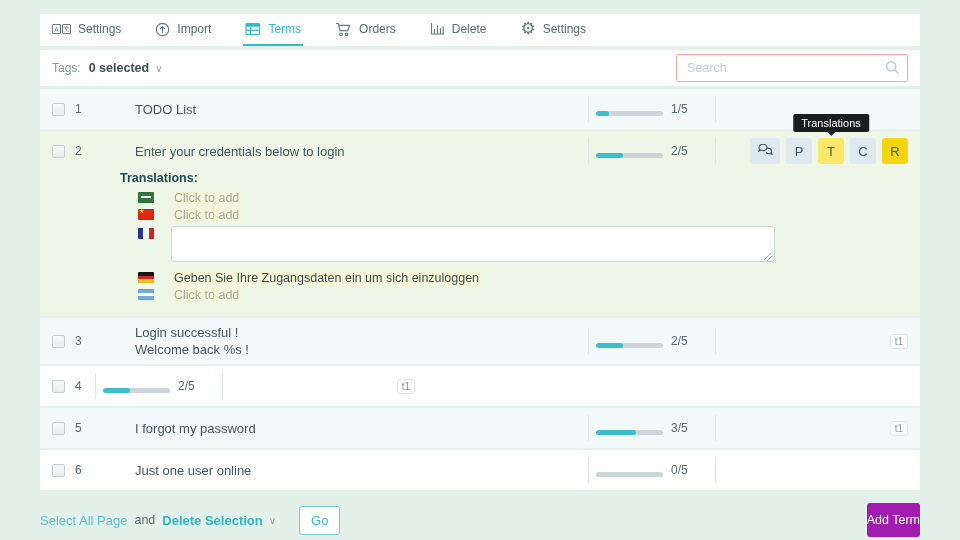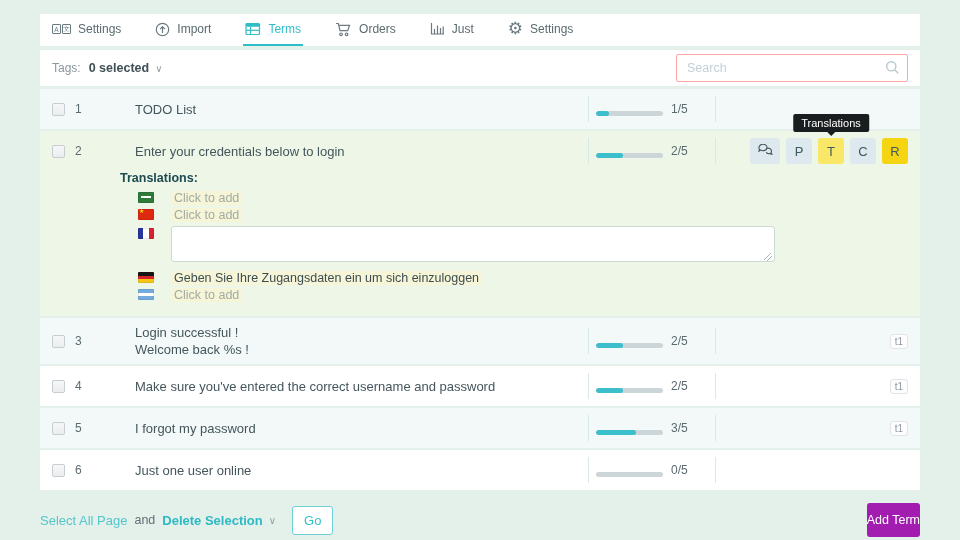"Just" span { text: Just -> Delete }
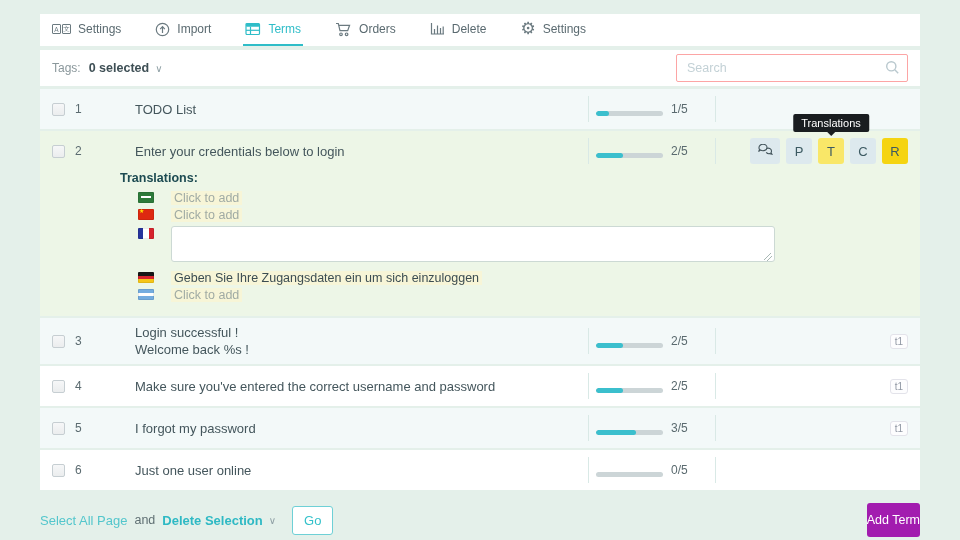"Make sure you've entered the" div.term { html: <div>Make sure you've entered the correct username and password</div> -> none }
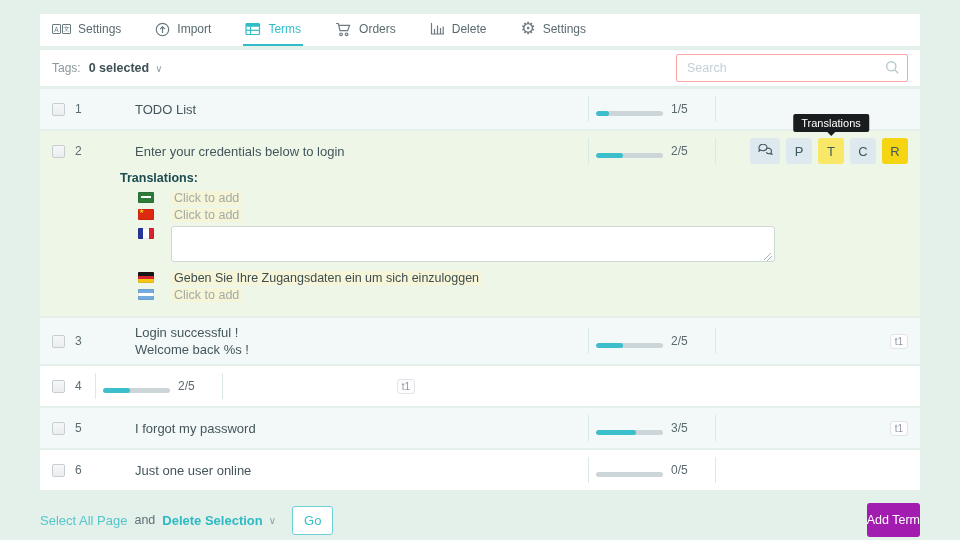"Go" .go-btn { margin-left: 16px -> 23px }
